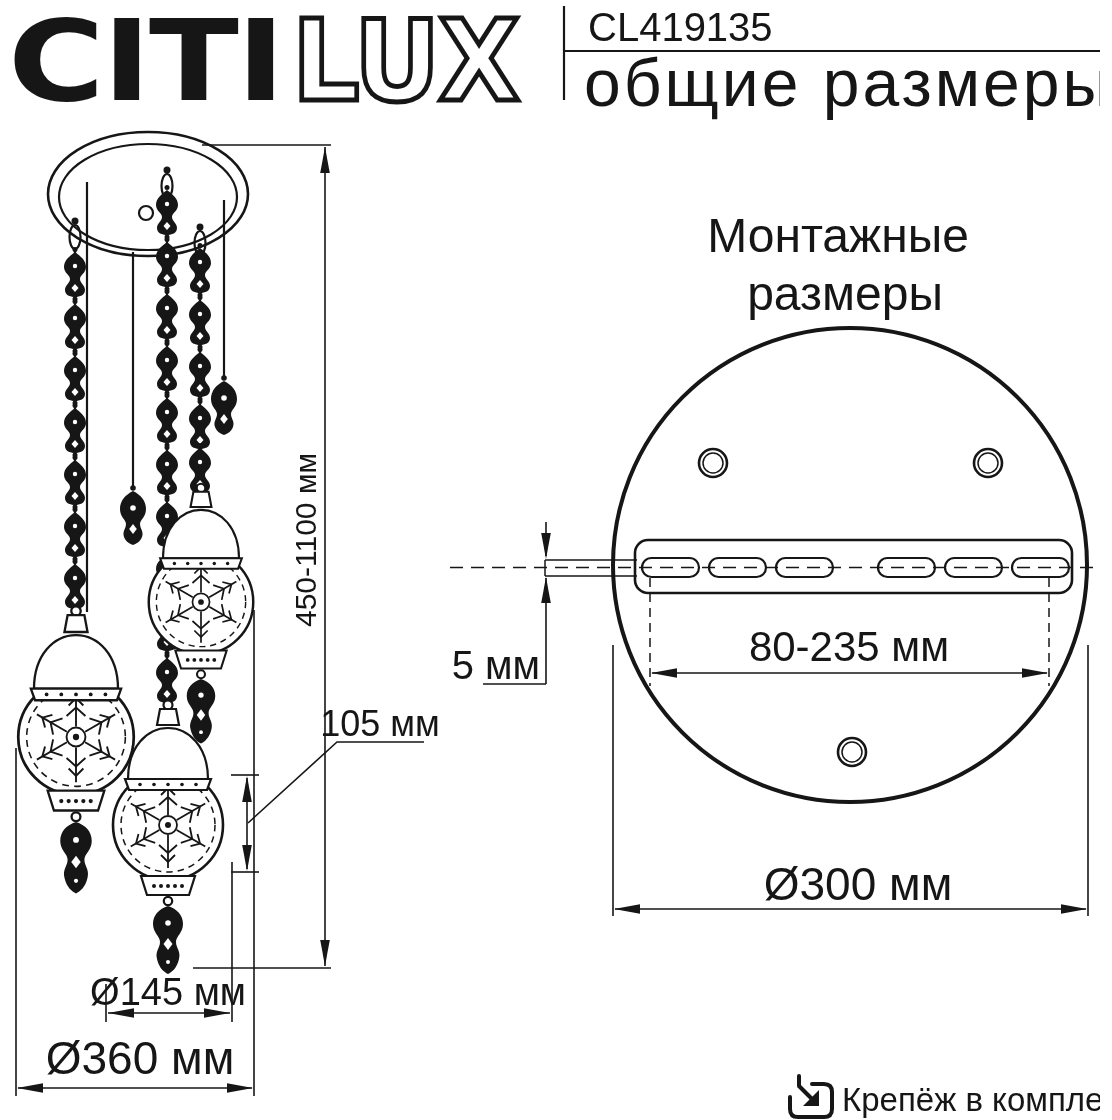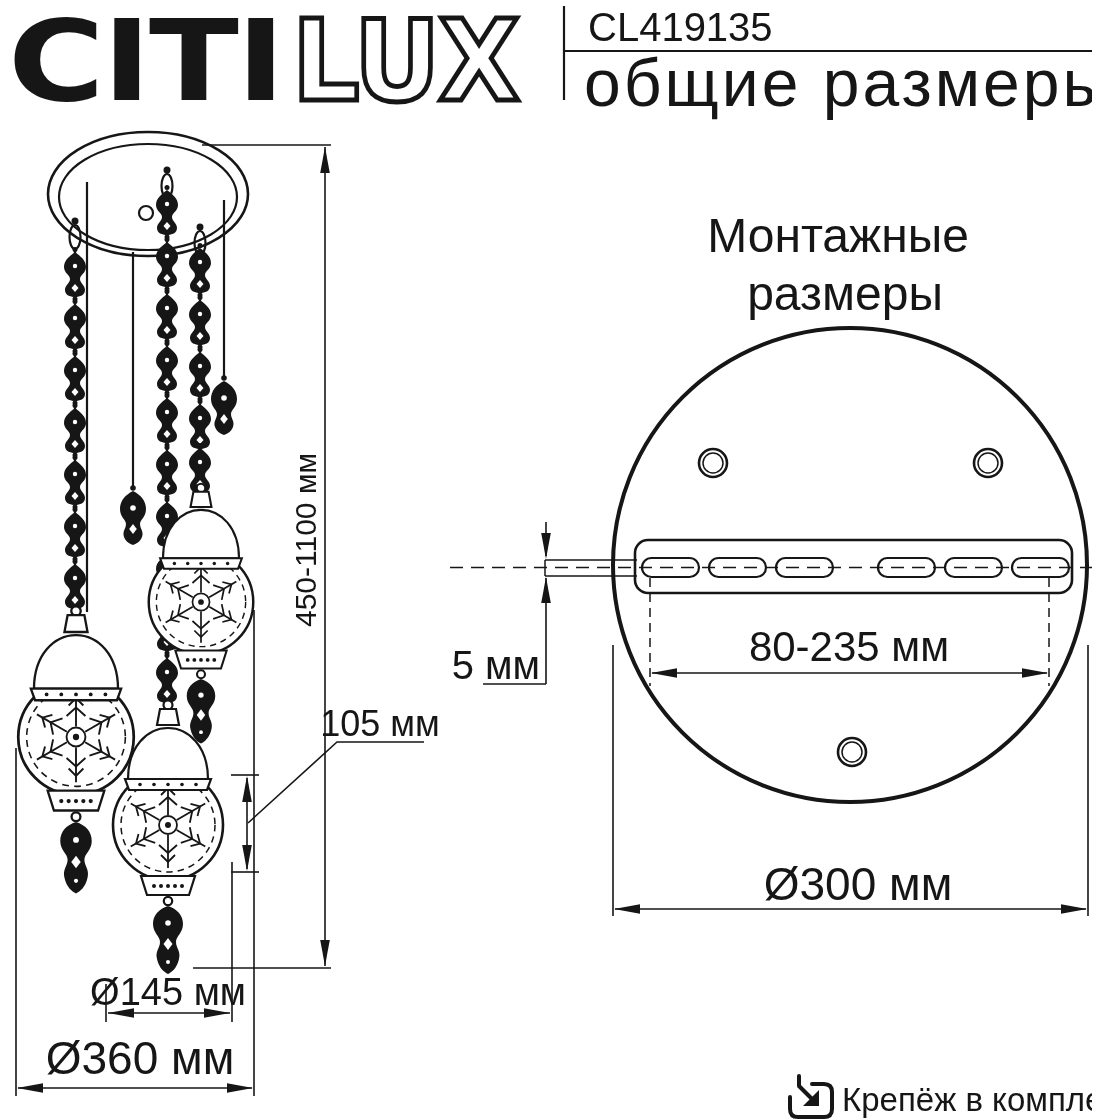"CITI" #sheet { padding-left: none -> 8px }
